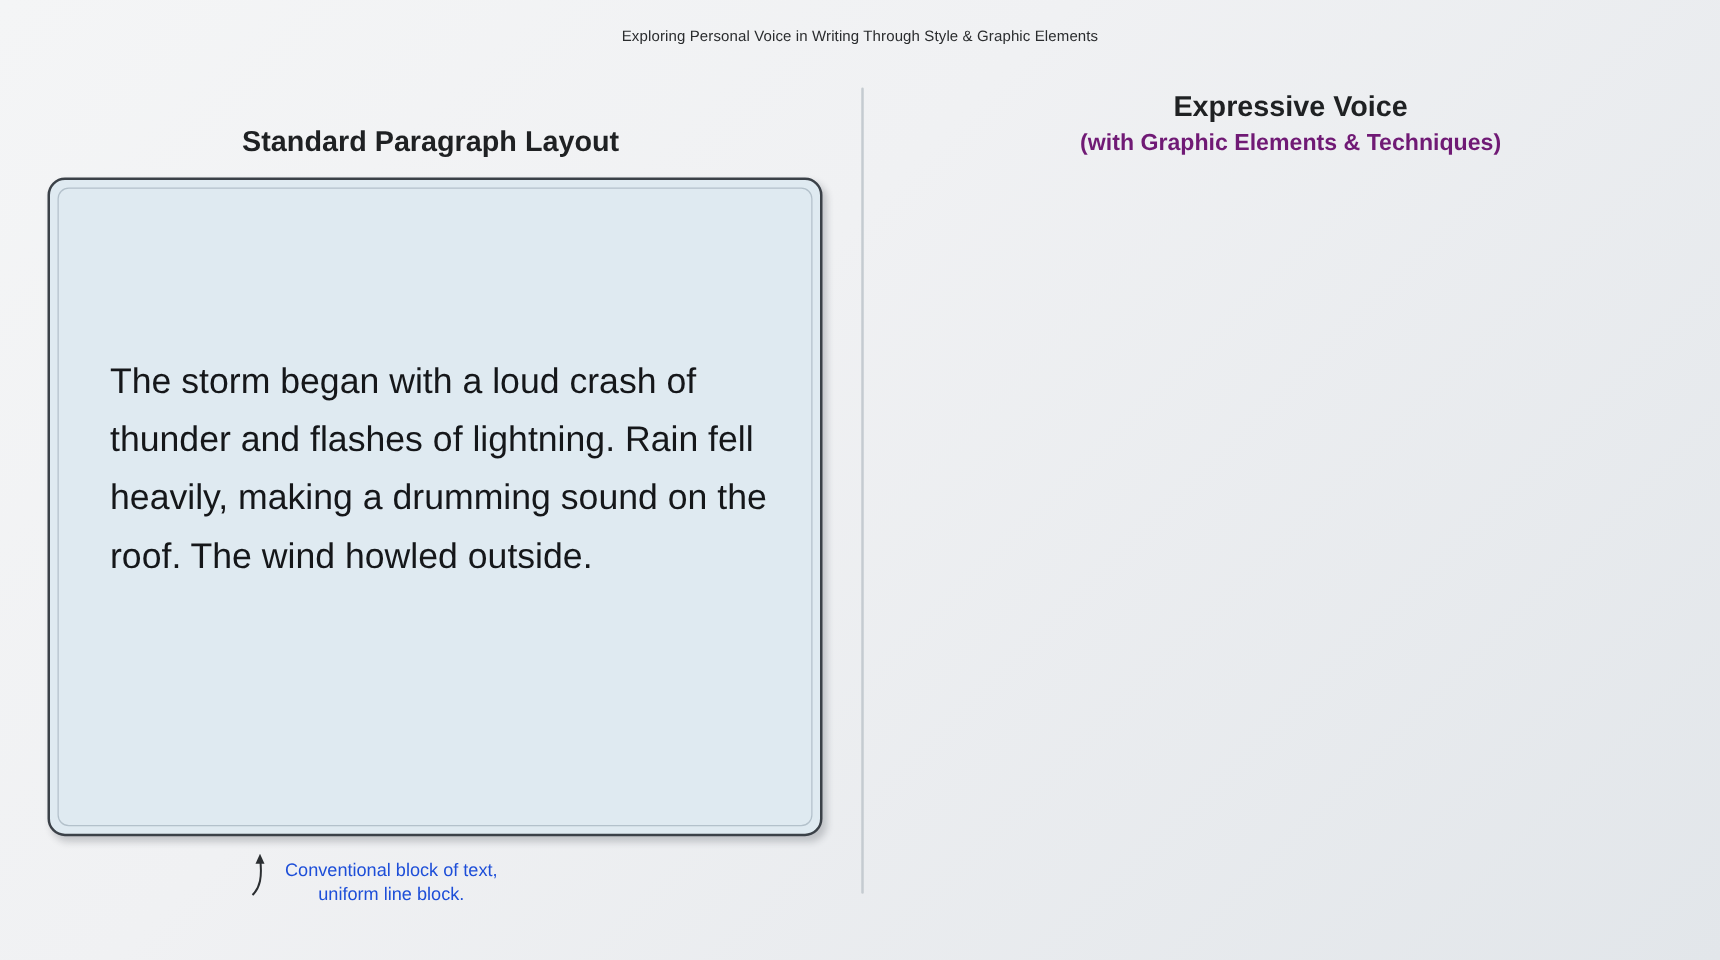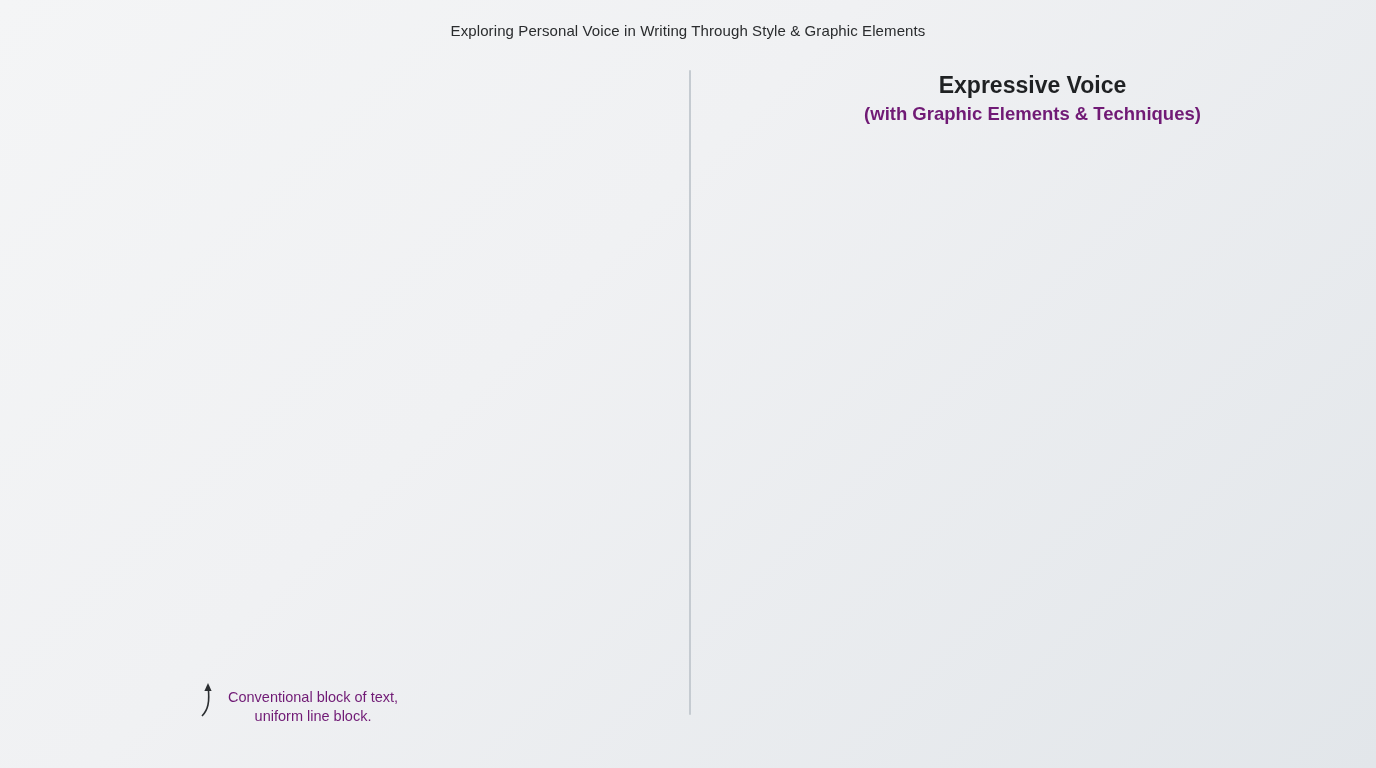"Exploring Personal Voice in Writing" #main-title { font-size: 15px -> 12px }
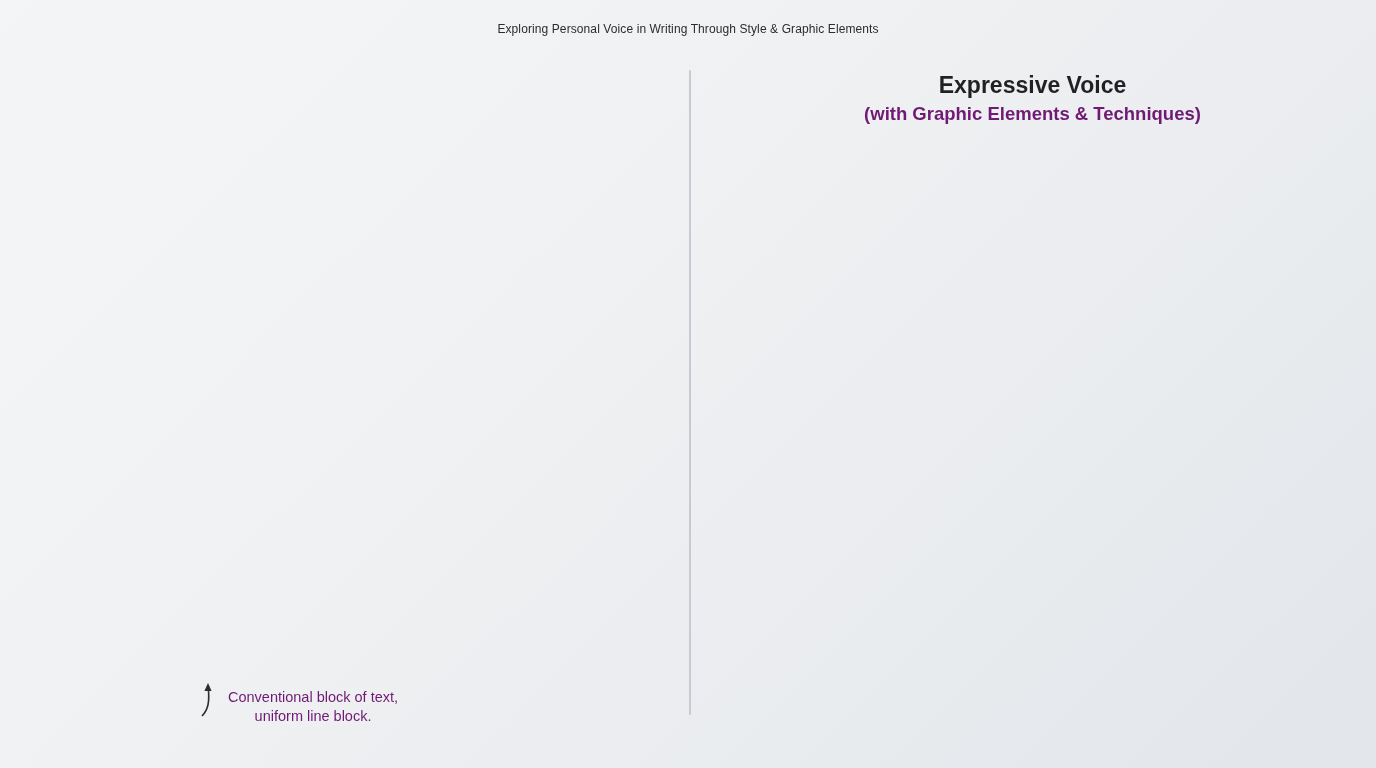"Standard Paragraph Layout" div.col-header { html: none -> <div> <div>Standard Paragraph Layout</div> </div> }
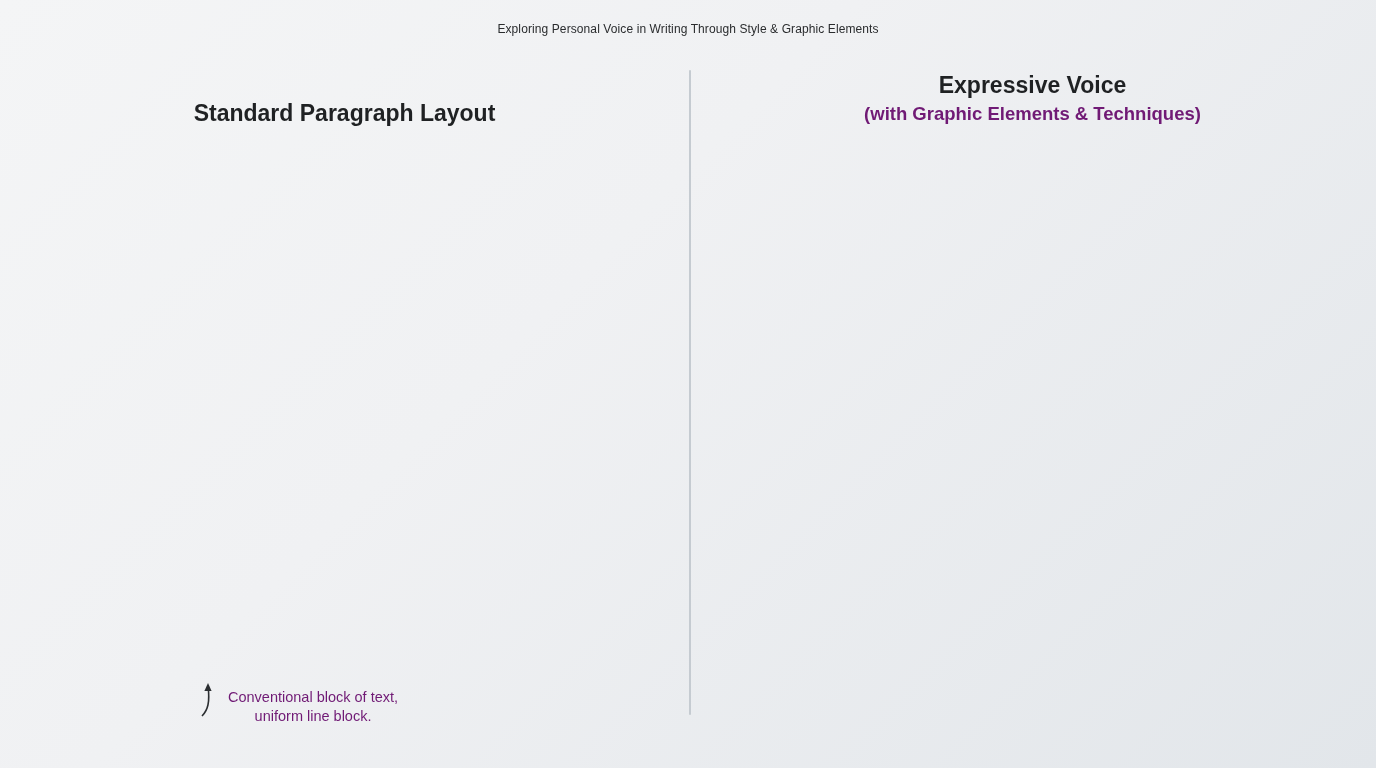"The storm began with a" div.panel { html: none -> <div> <div></div> <div>The storm began with a loud crash of thunder and flashes of lightning. Rain fell heavily, making a drumming sound on the roof. The wind howled outside.</div> </div> }
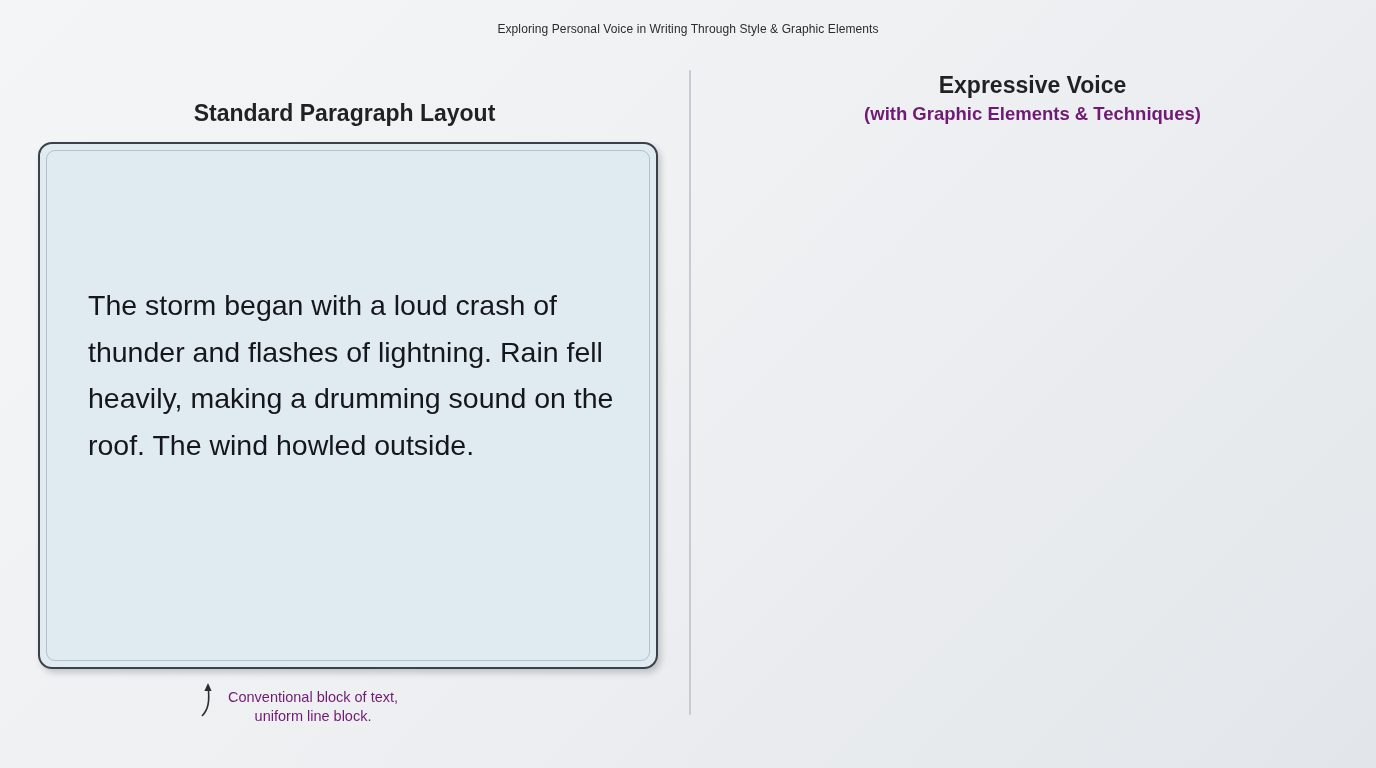"Conventional block of text," .caption-text { color: #701a75 -> #1d4ed8 }
